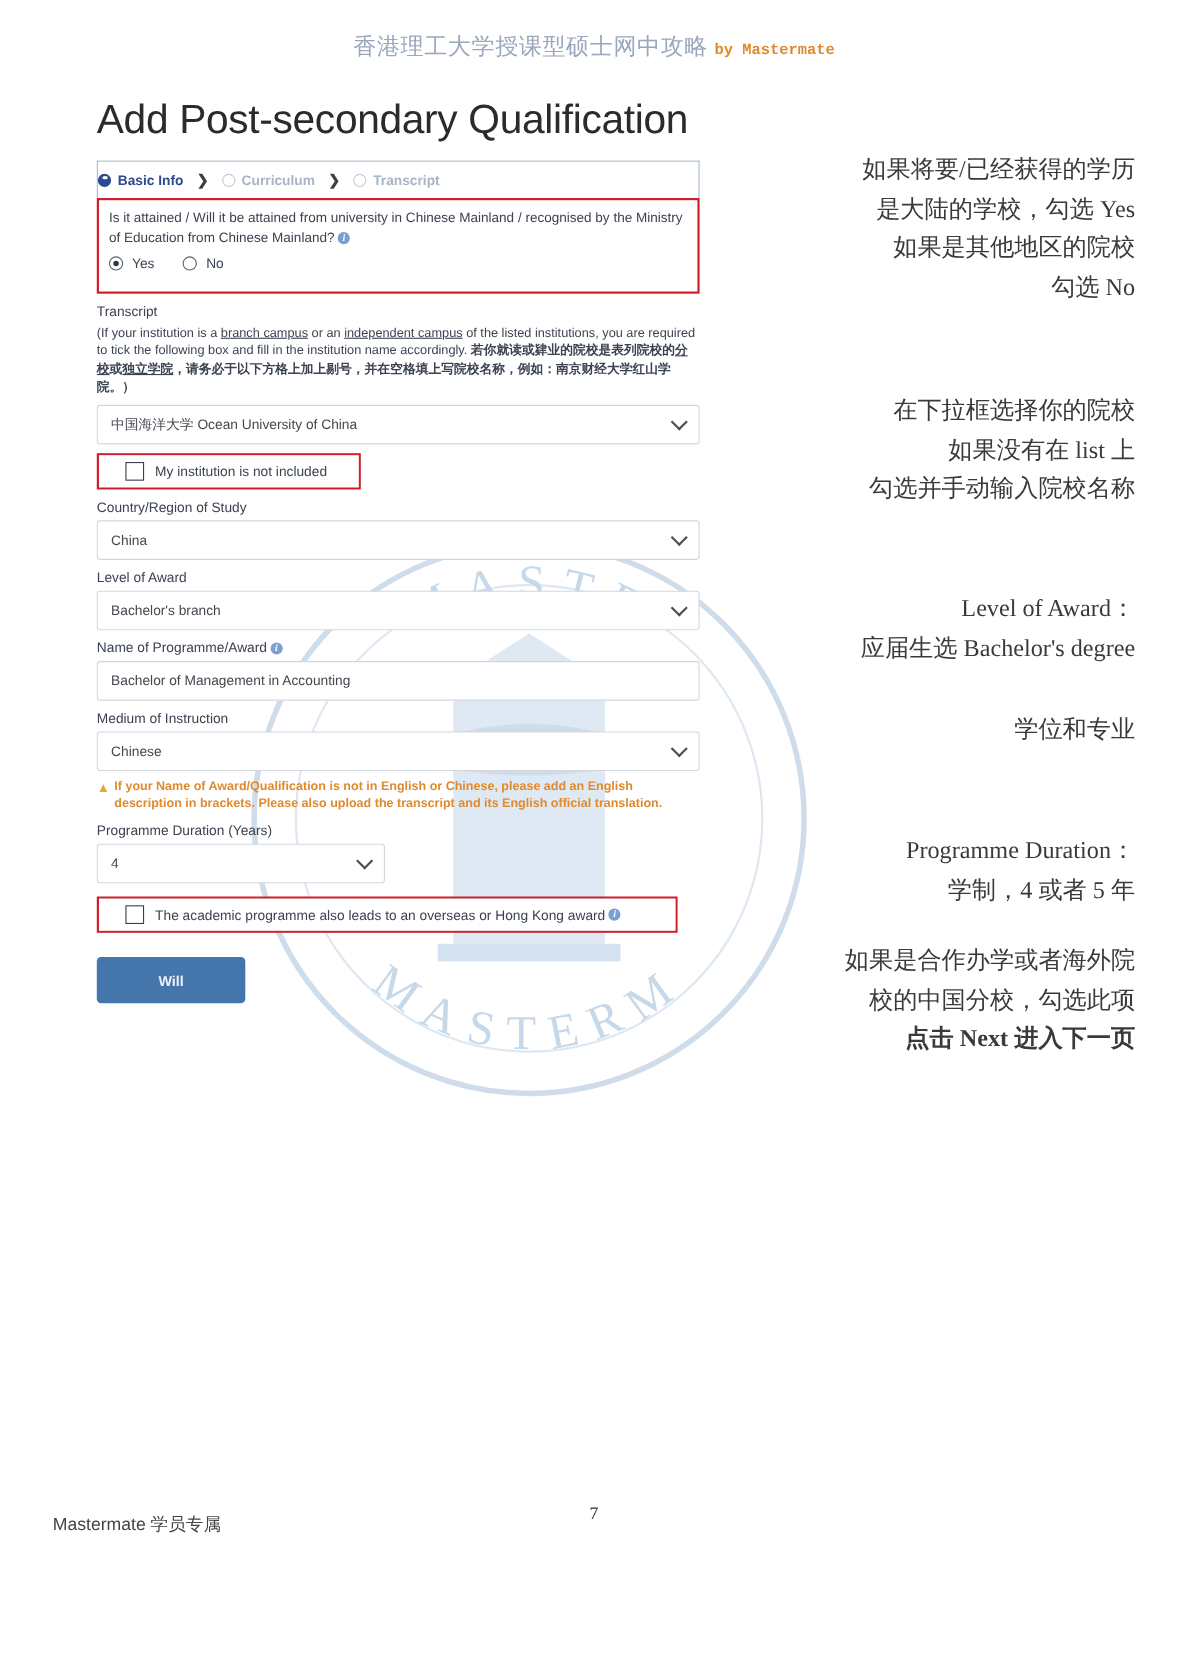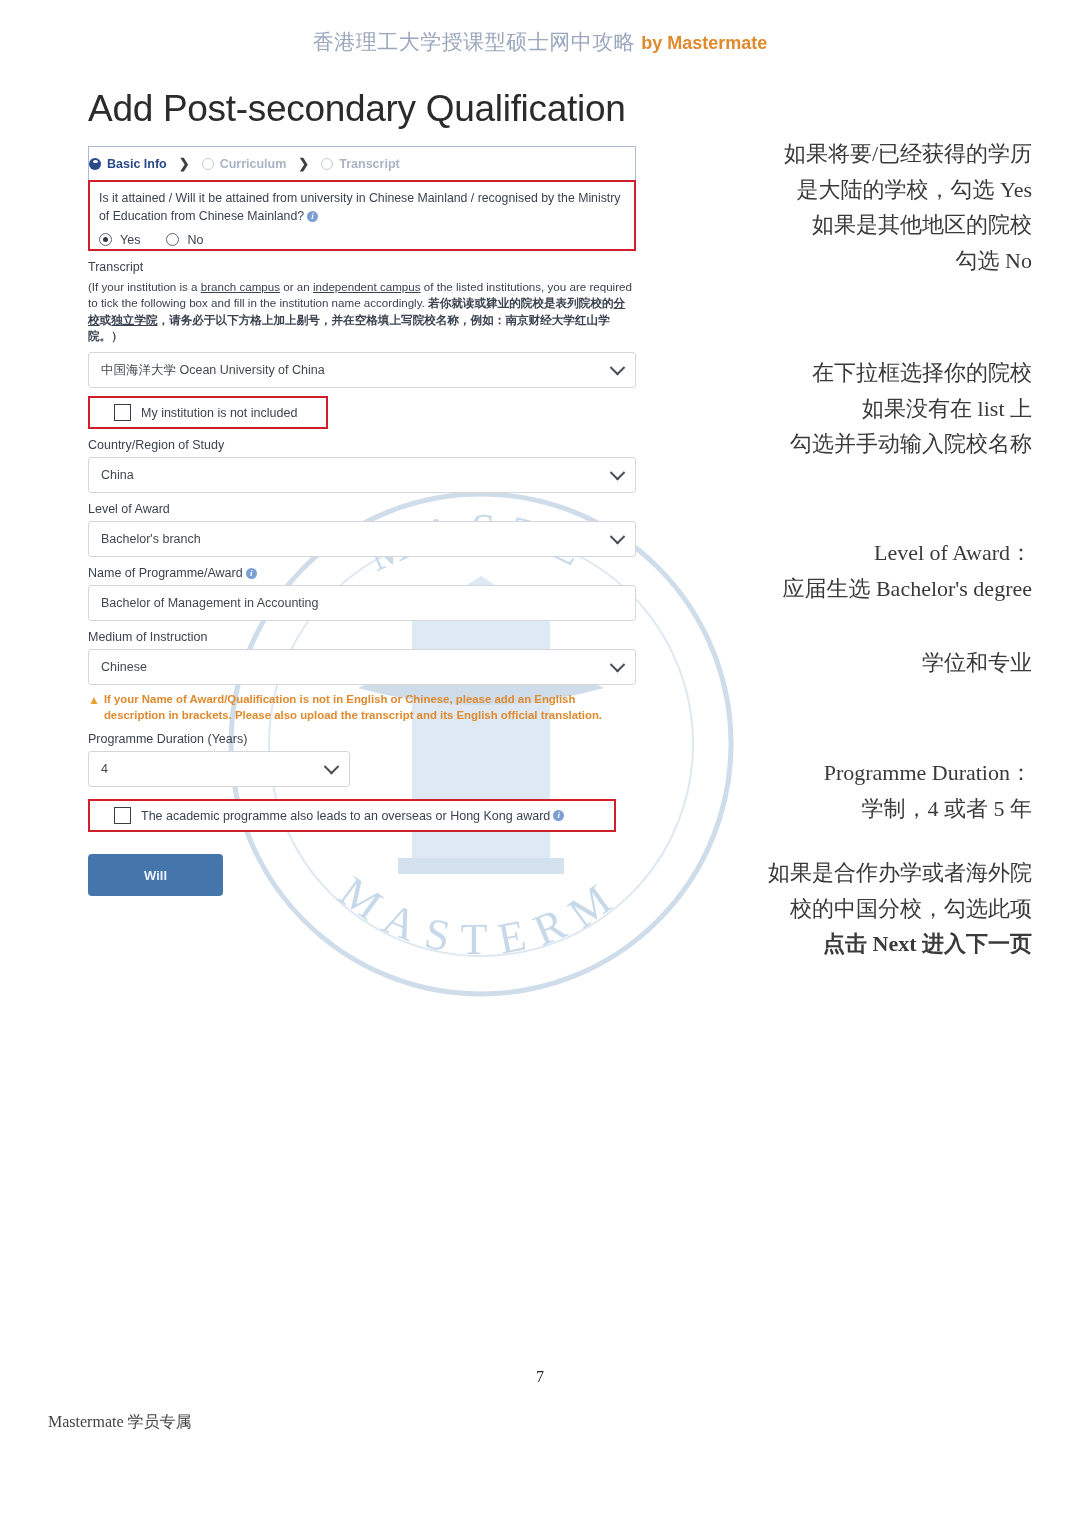"by Mastermate" .page-header .by { font-family: Liberation Sans, sans-serif -> Liberation Mono, monospace; font-size: 18px -> 14px }
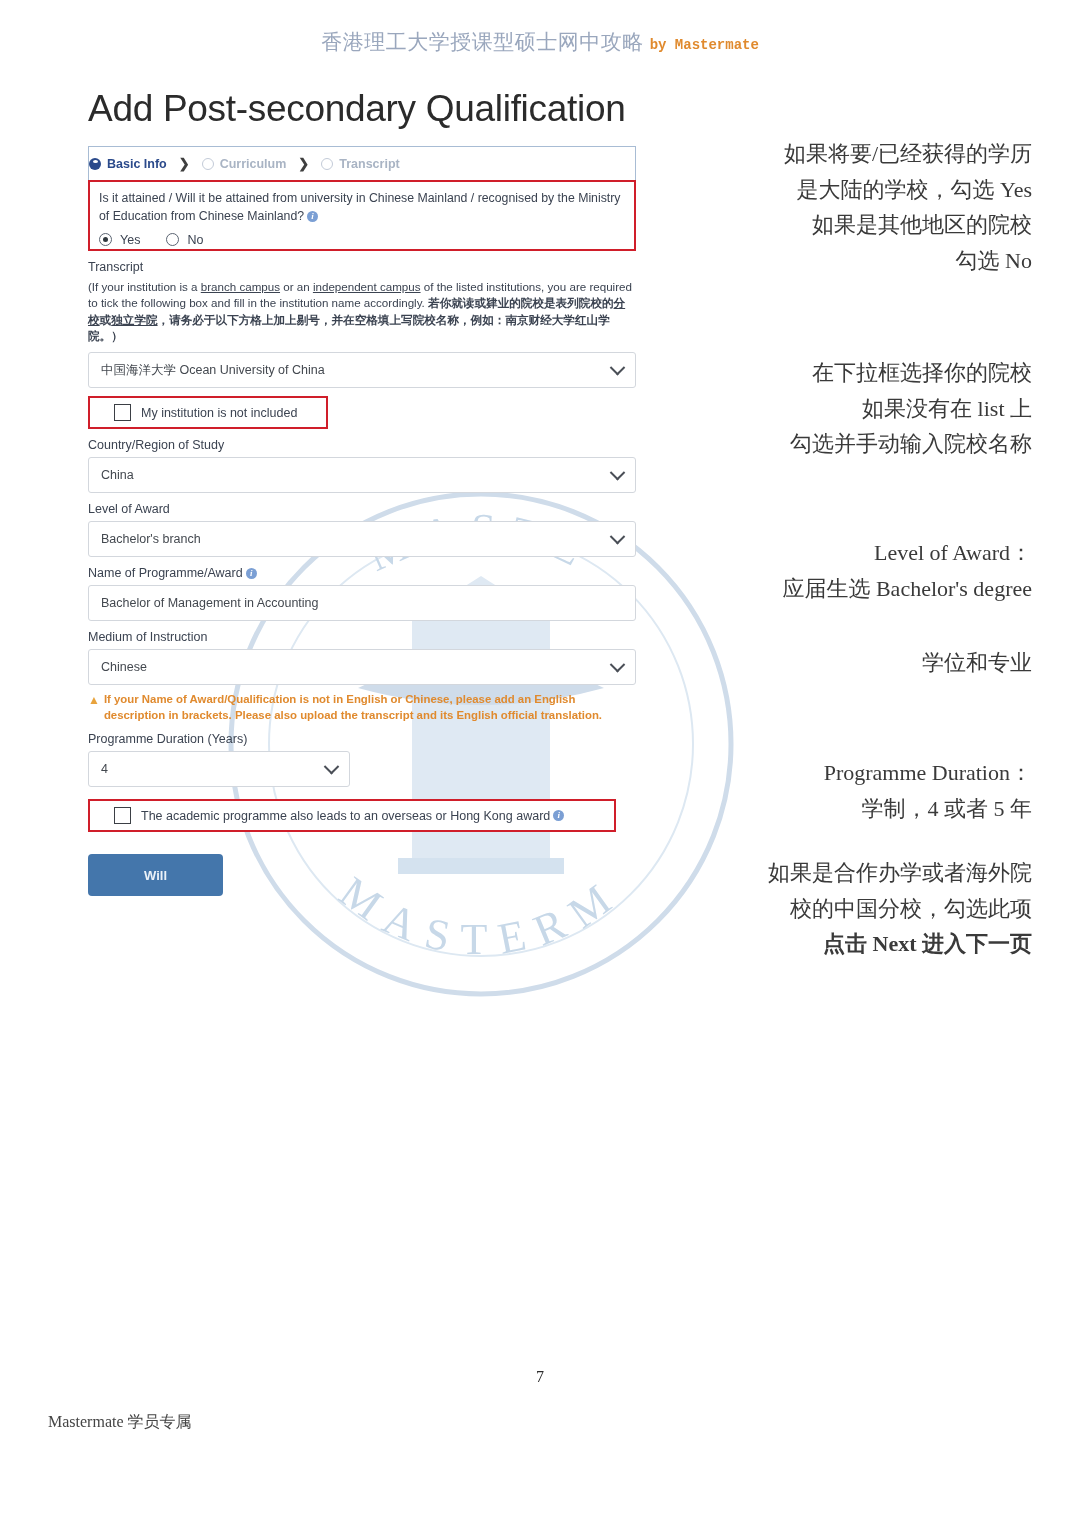"Is it attained / Will" .question { padding: 8px 9px 2px 9px -> 8px 9px 18px 9px }
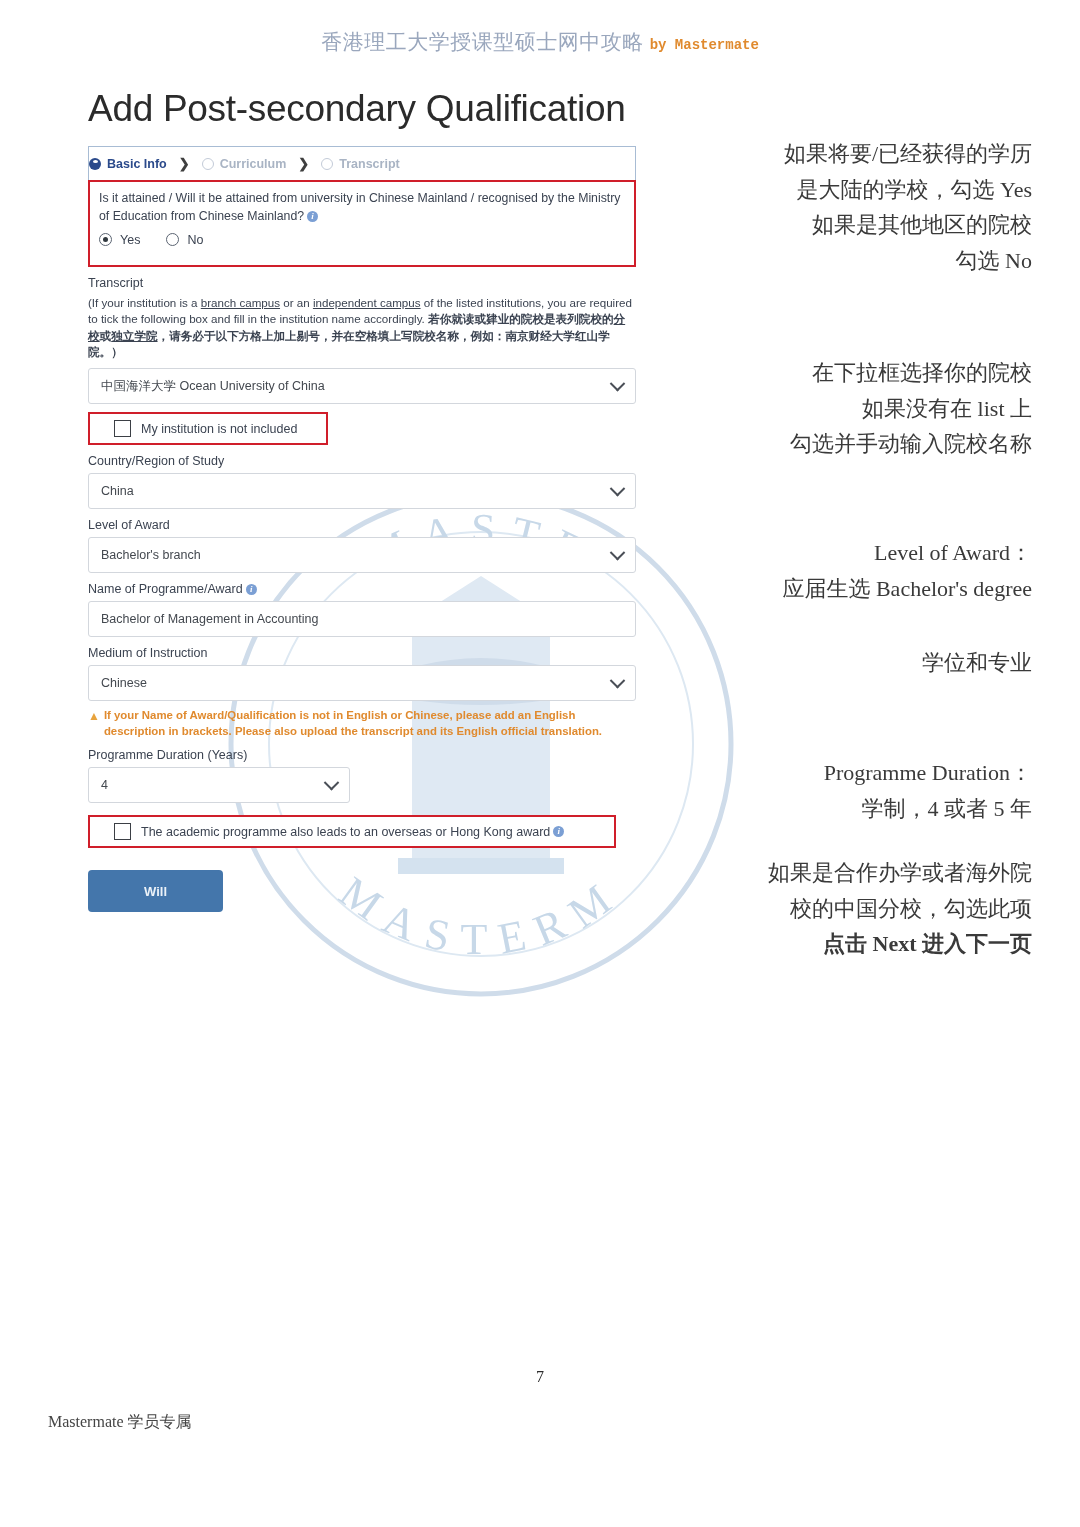"Mastermate 学员专属" .footer-note { font-family: Liberation Serif, serif -> Liberation Sans, sans-serif; top: 1412px -> 1376px }
